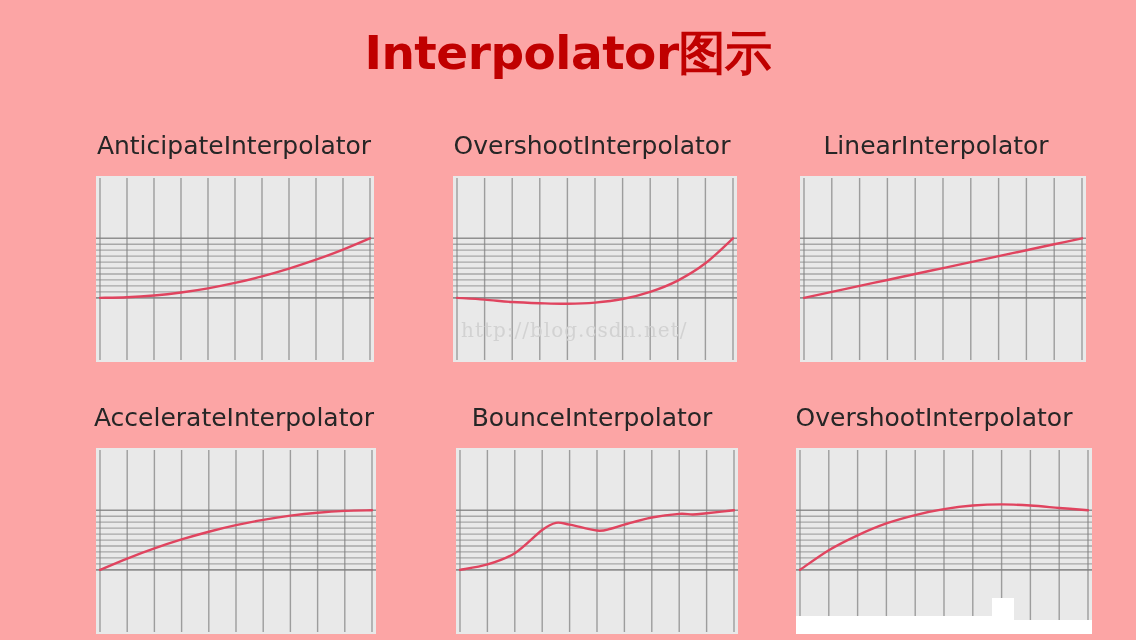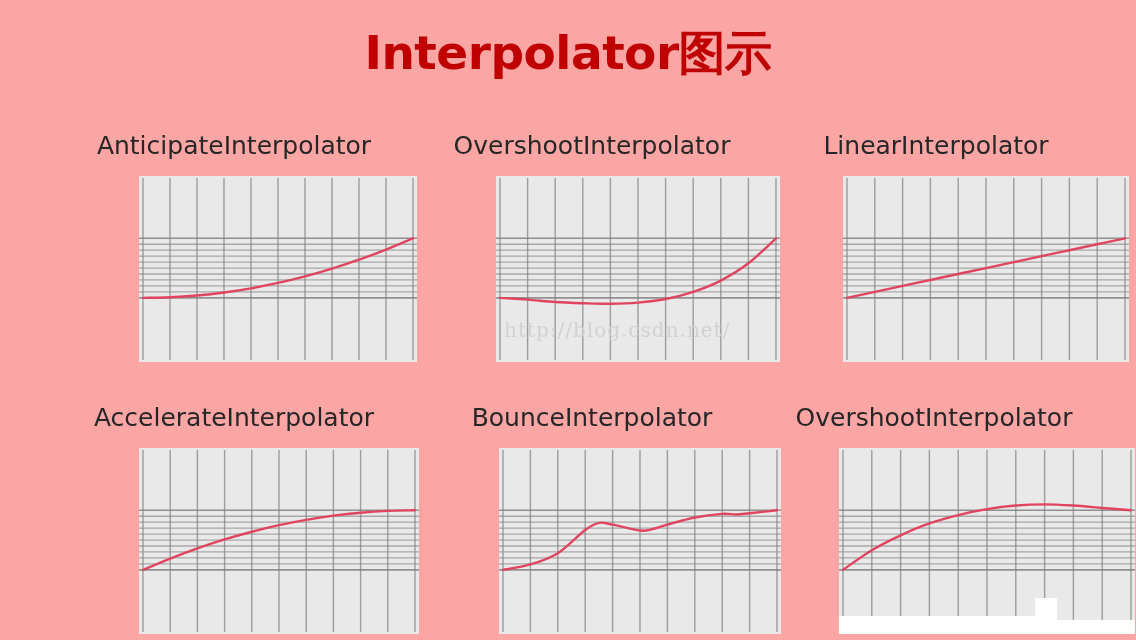"http://blog.csdn.net/" .plot { margin-left: 43px -> none }
